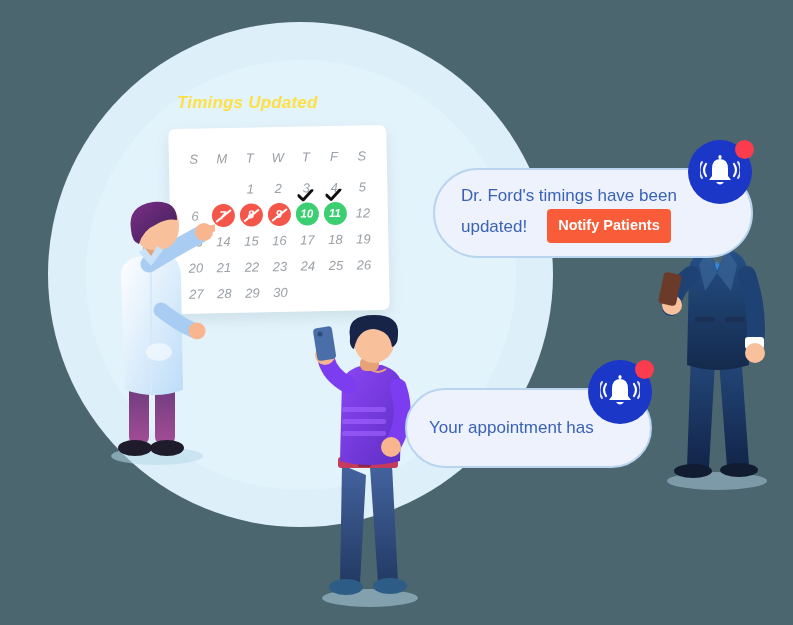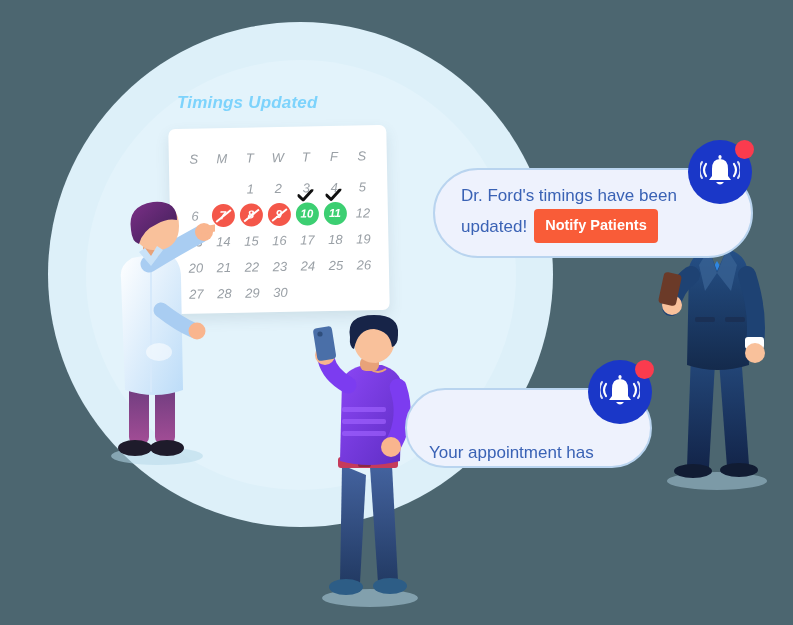"Timings Updated" .title { color: #7dd3fc -> #fde047 }
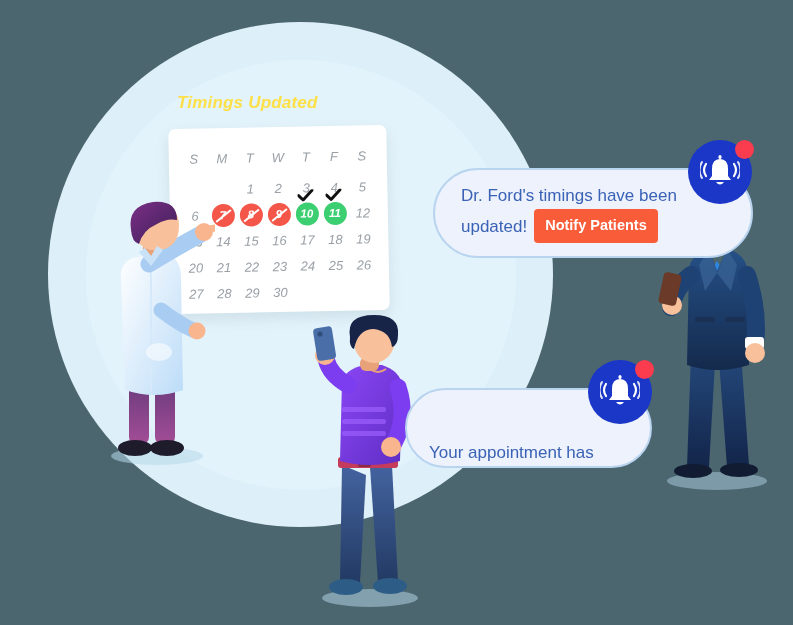"Notify Patients" .notify-btn { margin-left: 7px -> 20px }
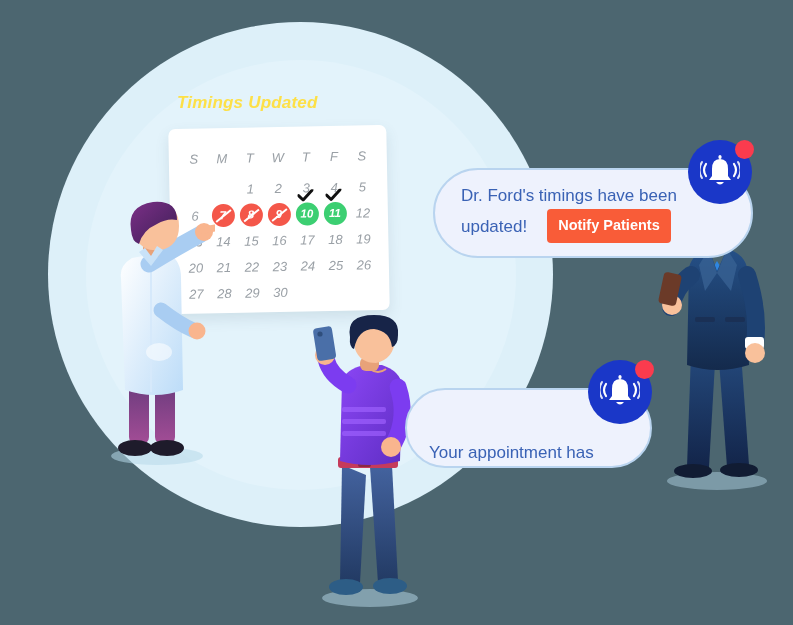"Your appointment has" .bubble-2 { align-items: flex-end -> none }
